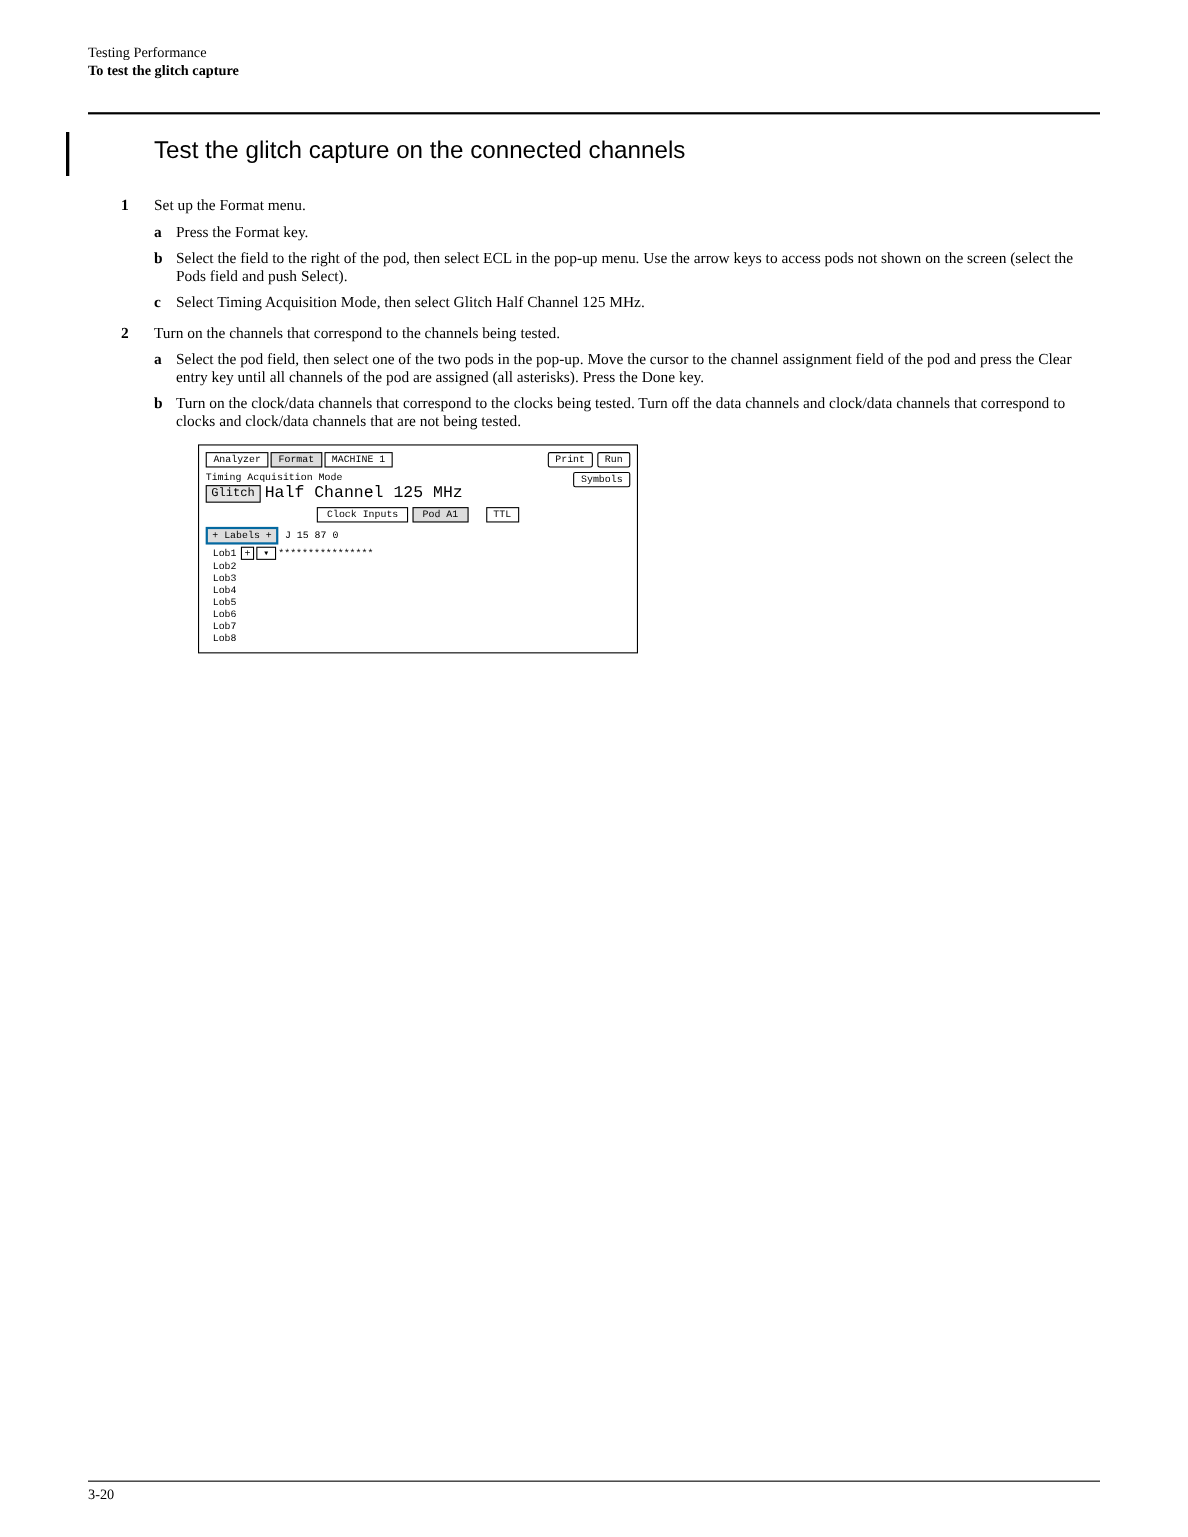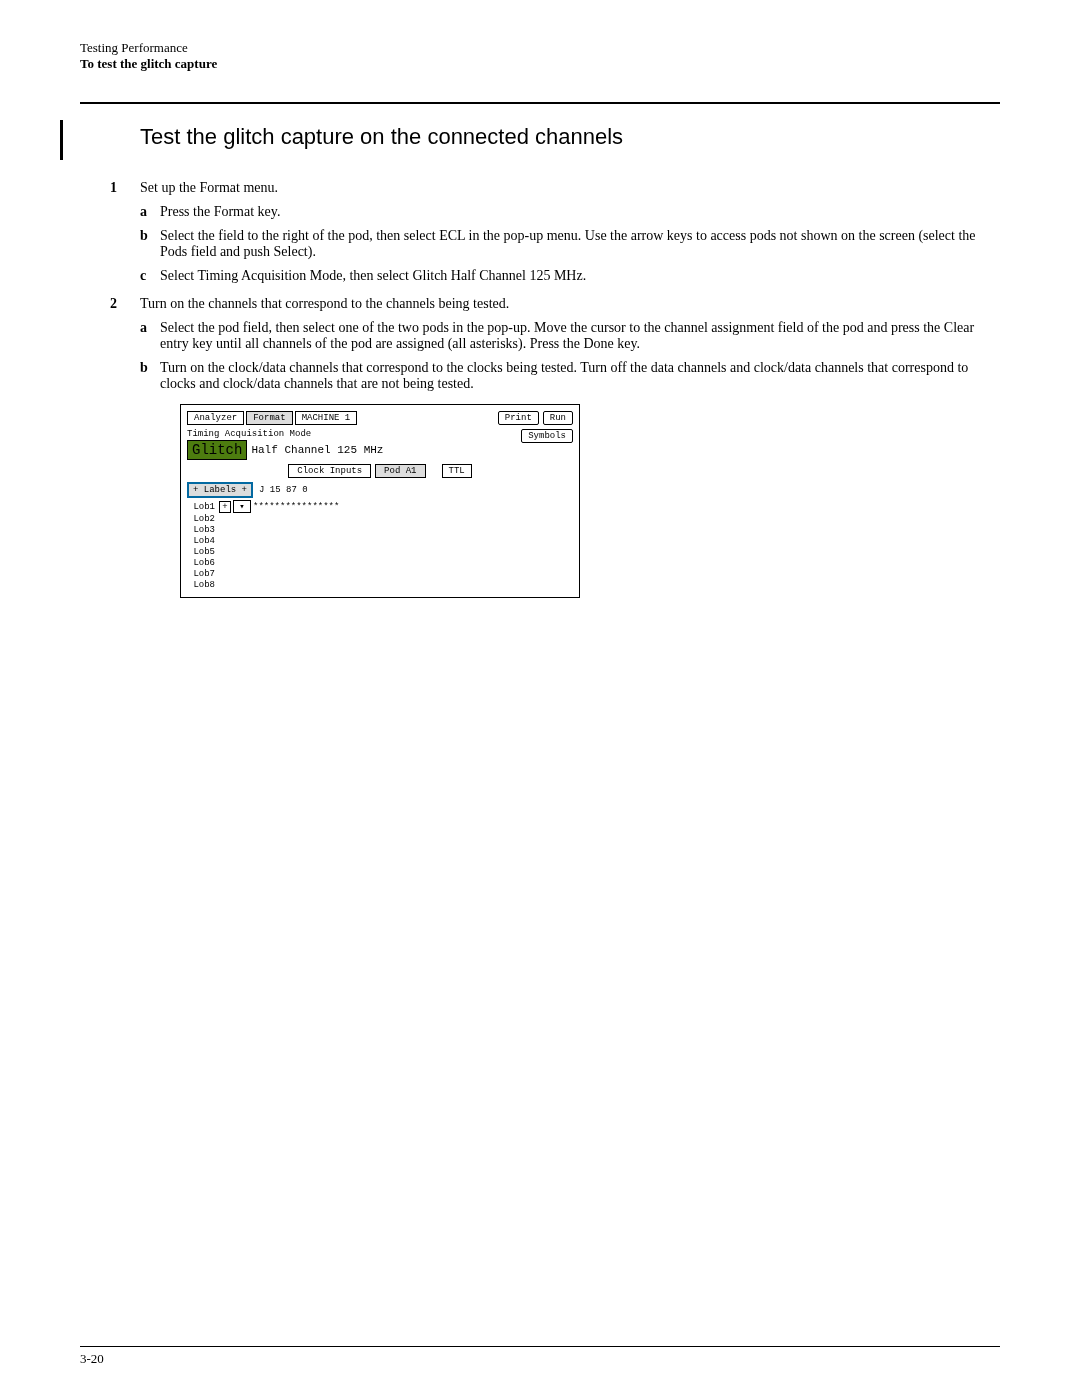"Glitch" .diagram-mode-label { background: #4d7c0f -> #e5e5e5; font-size: 14px -> 11px }
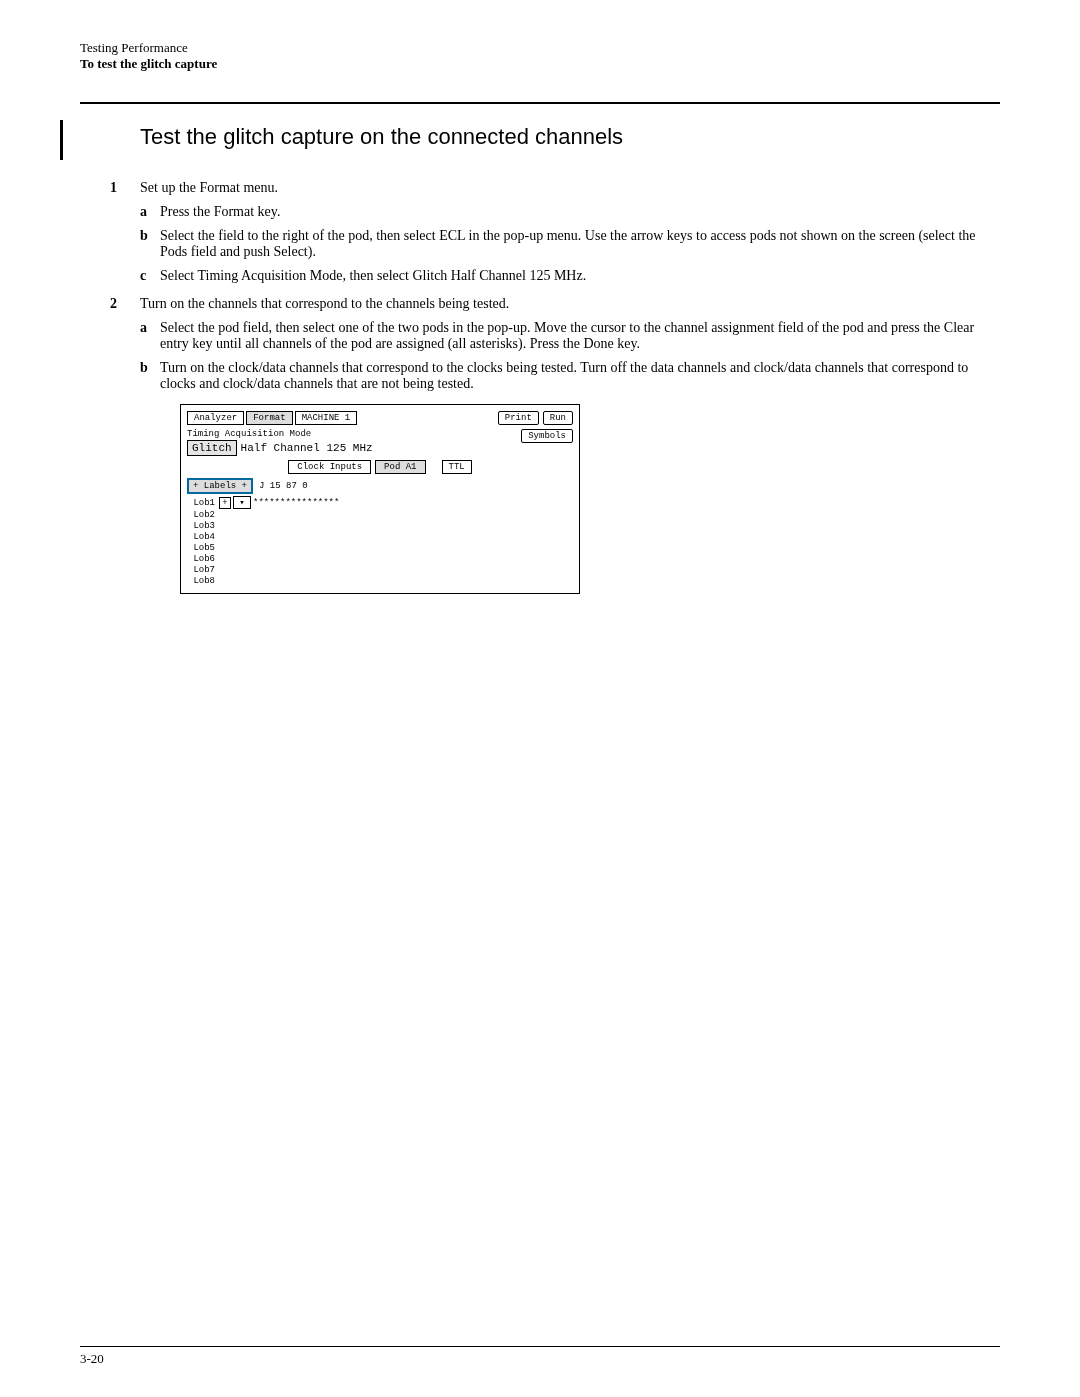"Half Channel 125 MHz" span { font-size: 11px -> 15px }
